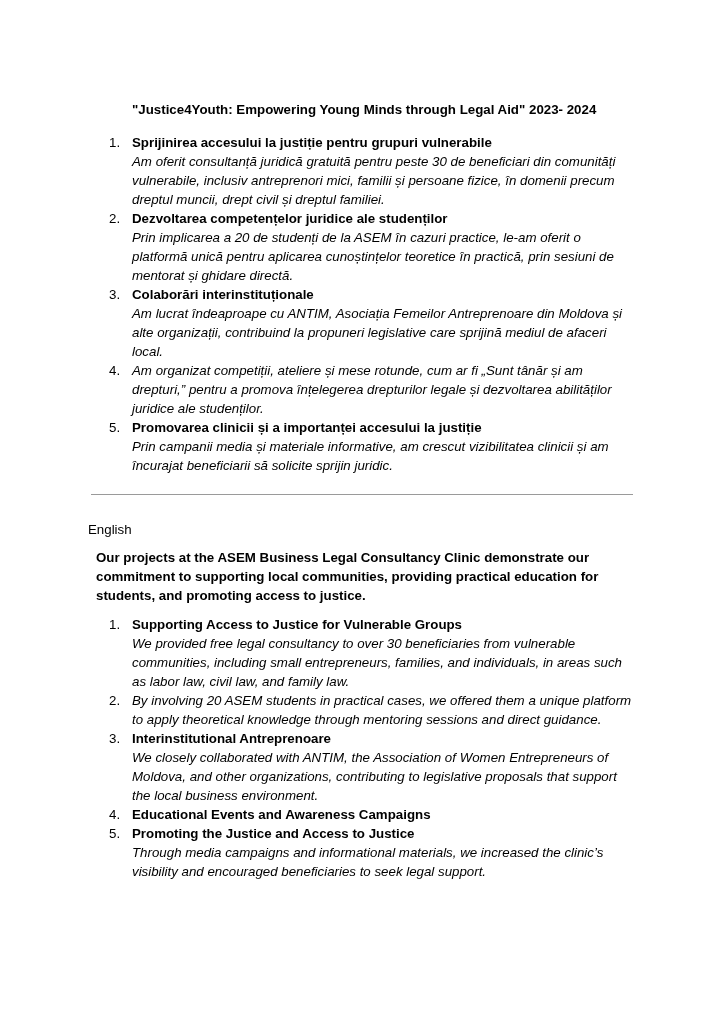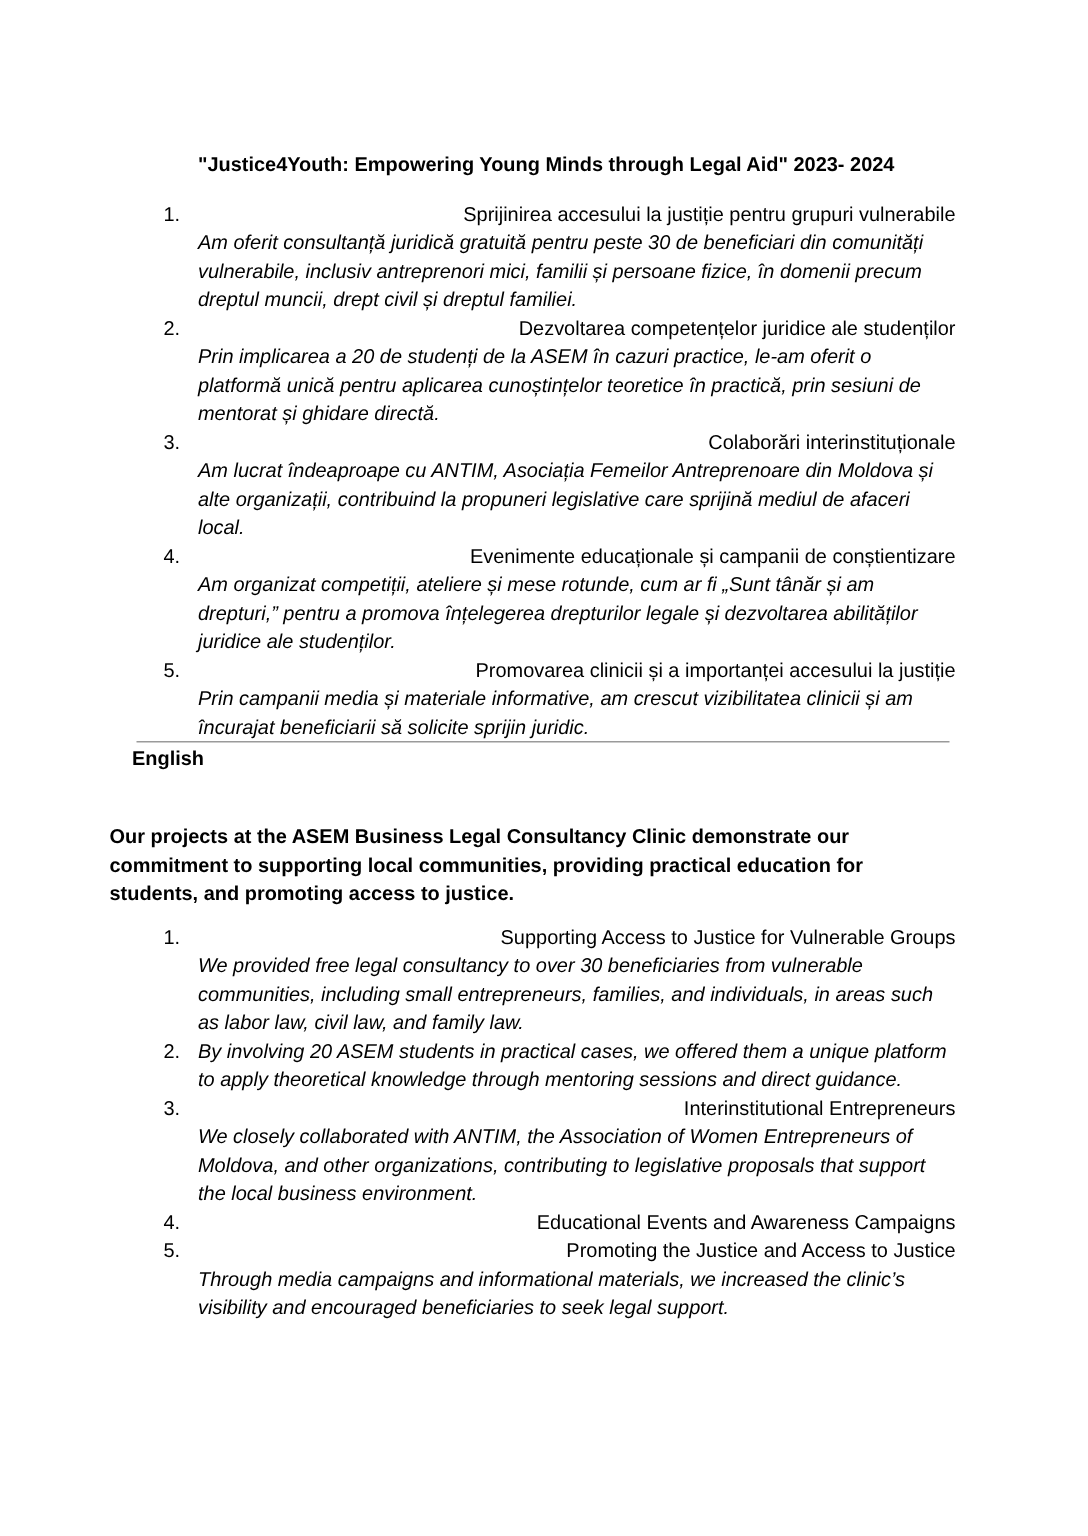"Sprijinirea accesului la justiție pentru" ol.items li .head { font-weight: normal -> bold; text-align: right -> none }
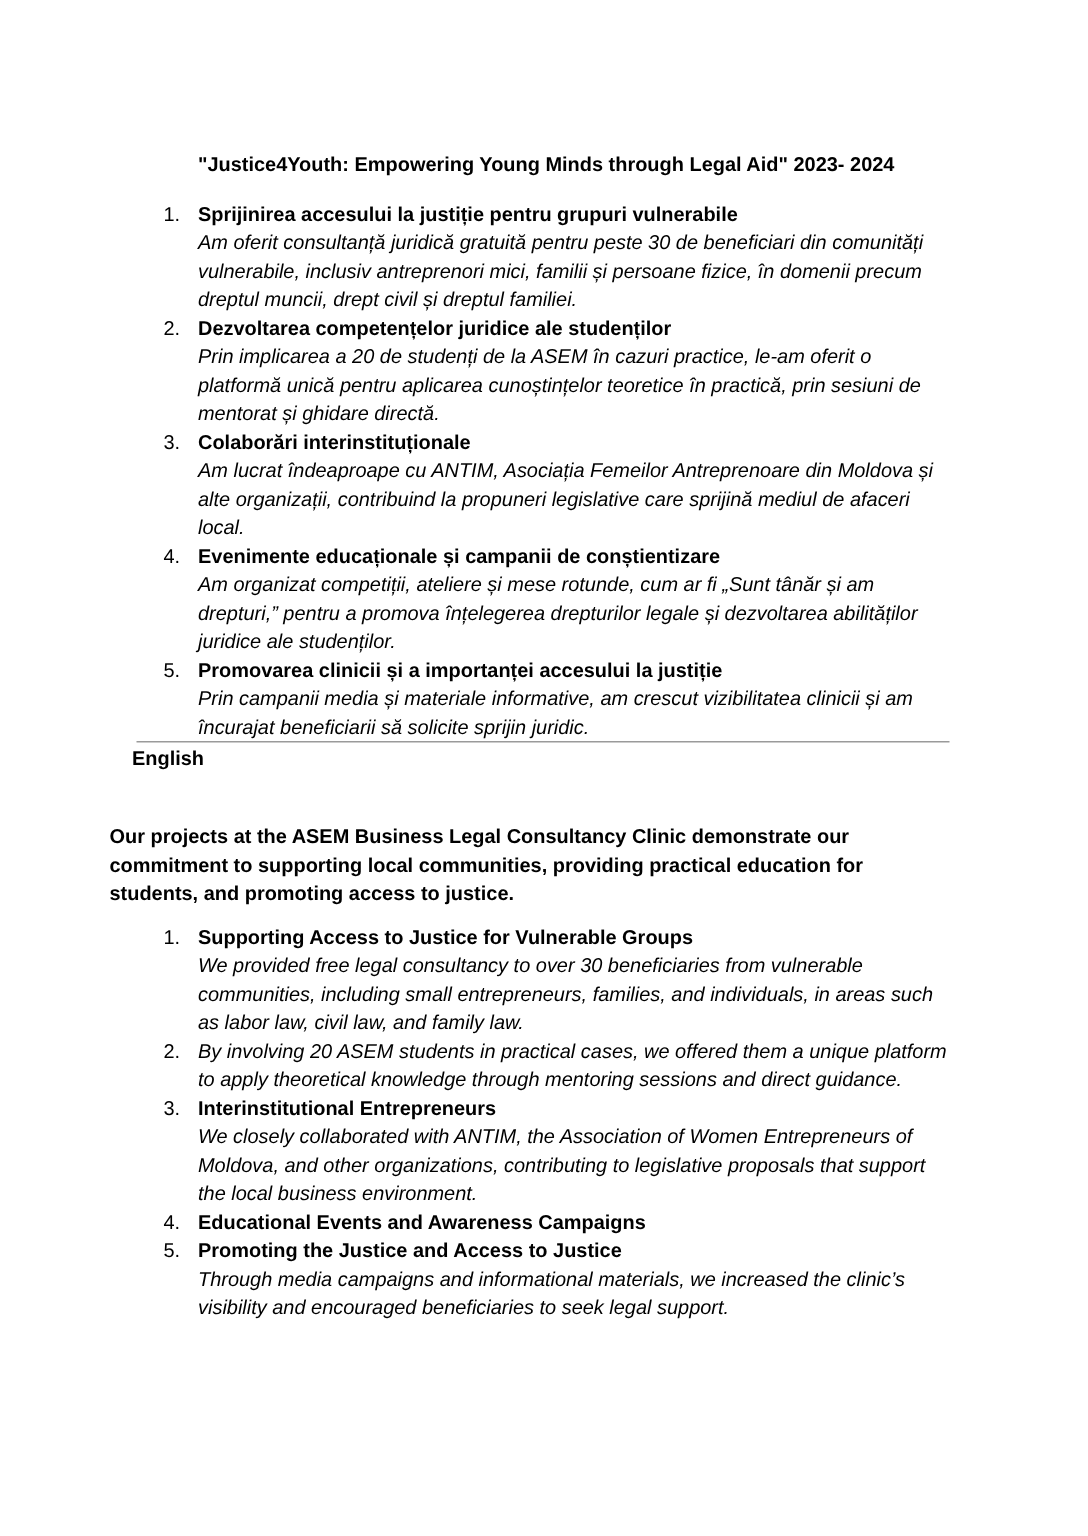"Evenimente educaționale și campanii de" span.head { html: <span>Evenimente educaționale și campanii de conștientizare</span> -> none }
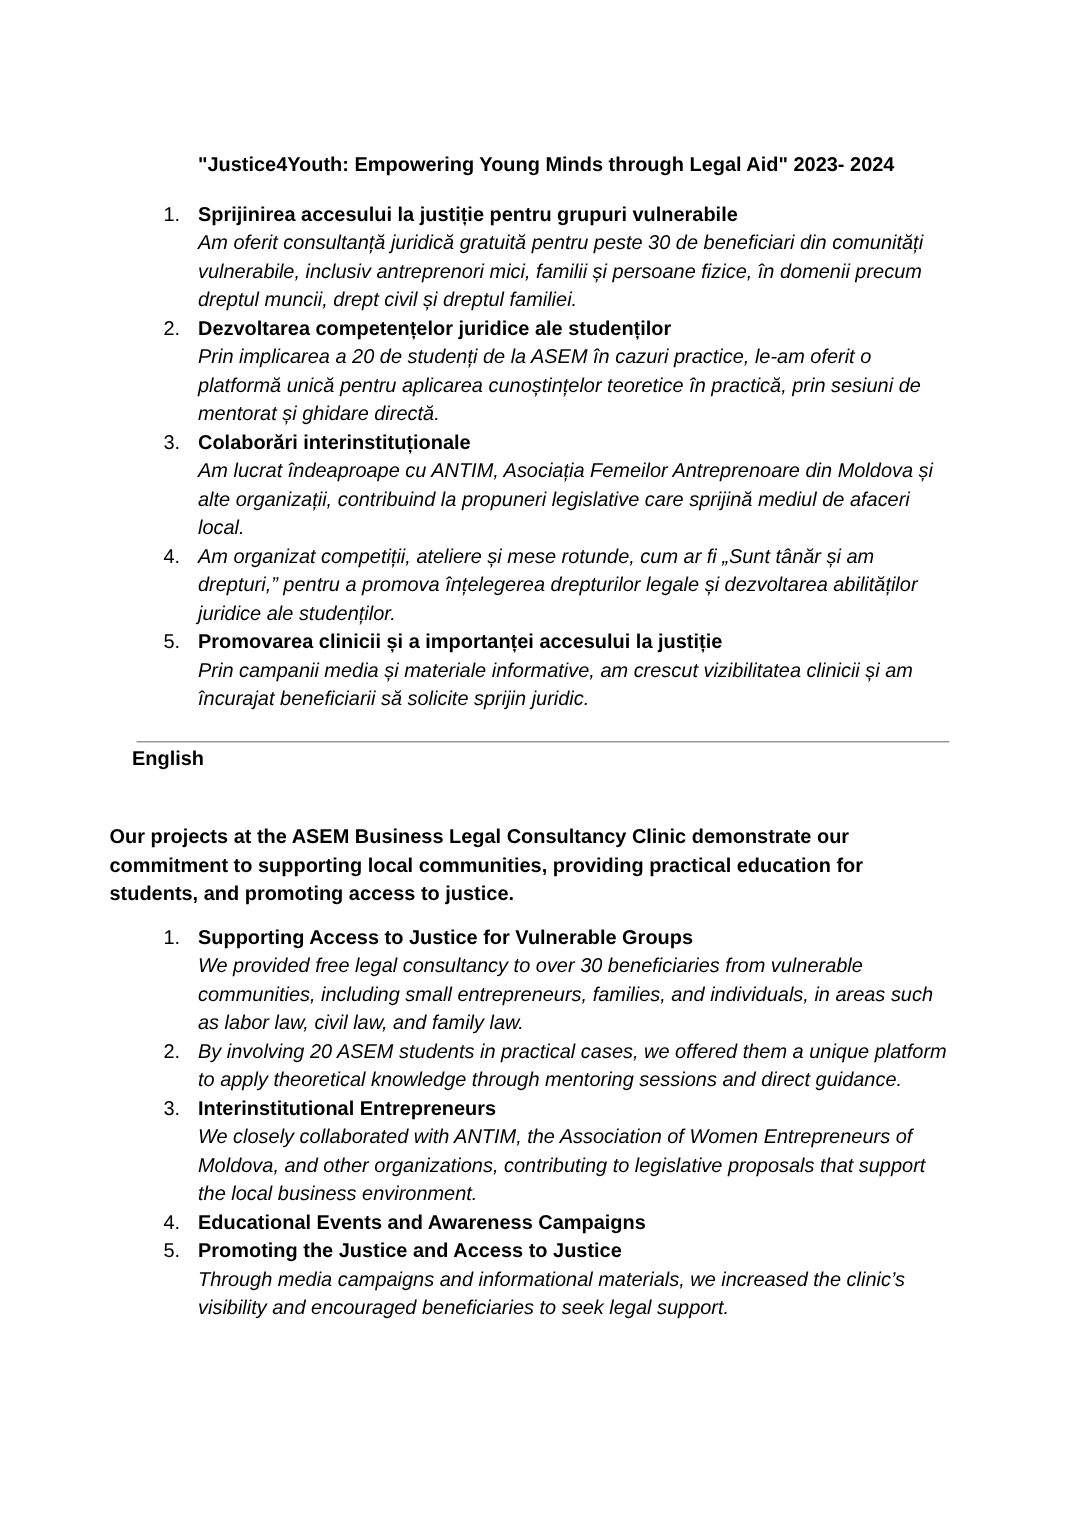"English" .lang-label { font-weight: bold -> normal; top: 496px -> 520px }
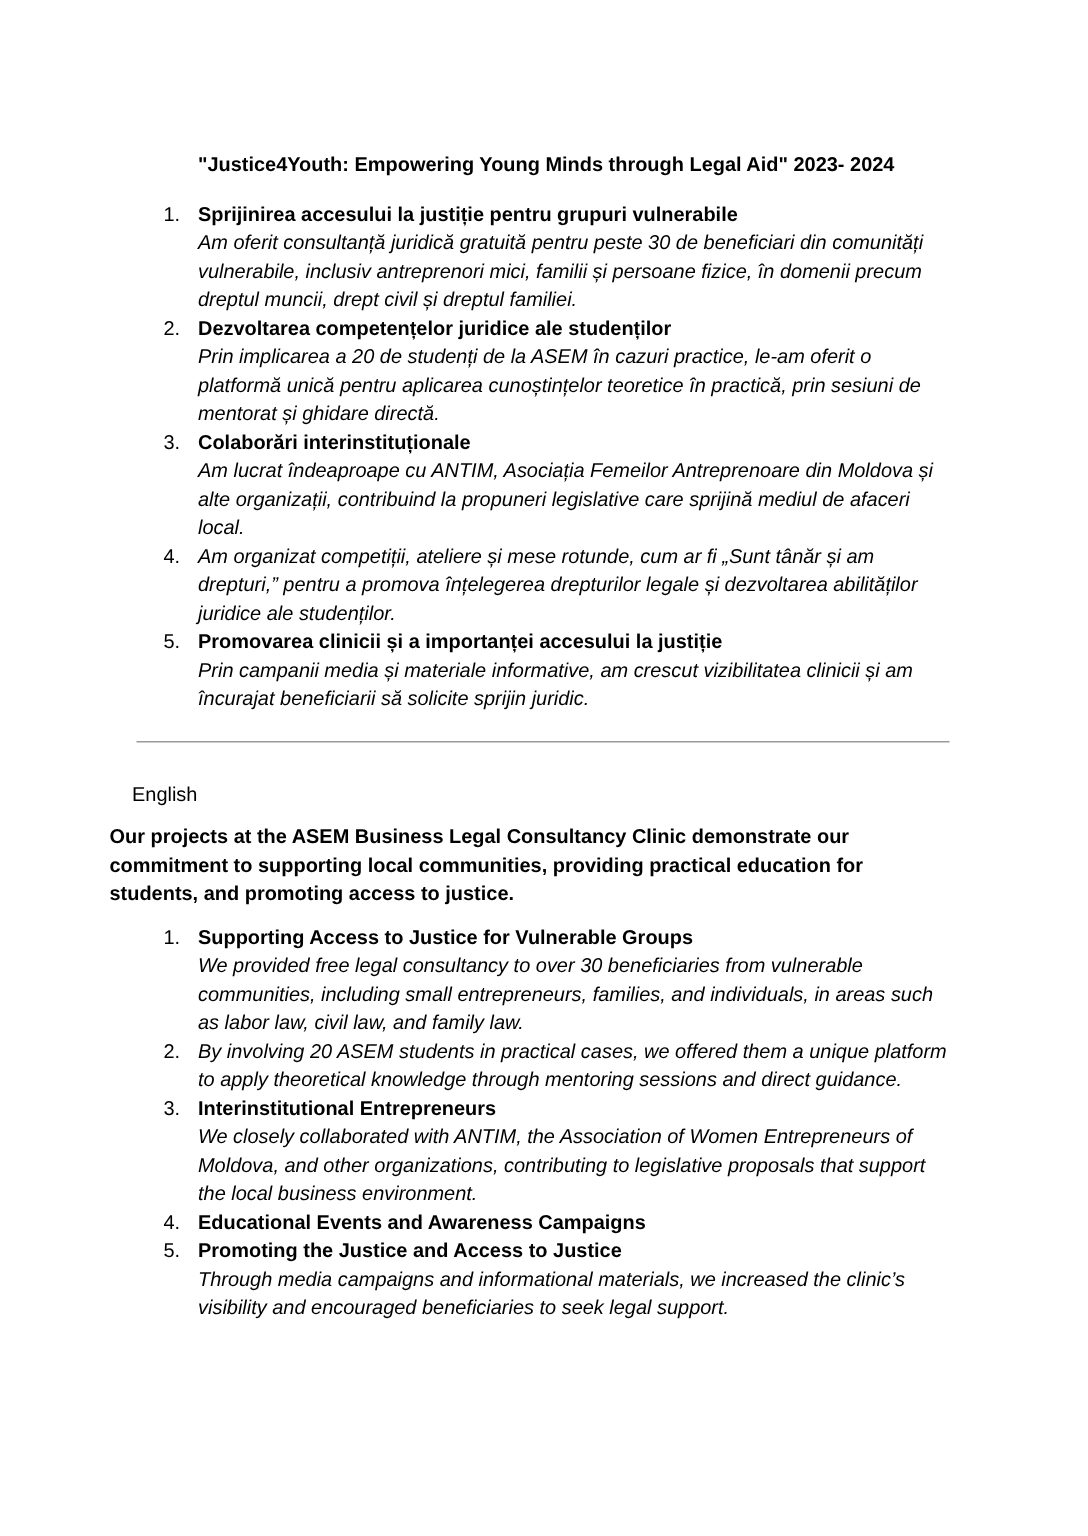"Our projects at the ASEM" .intro { left: 73px -> 96px }
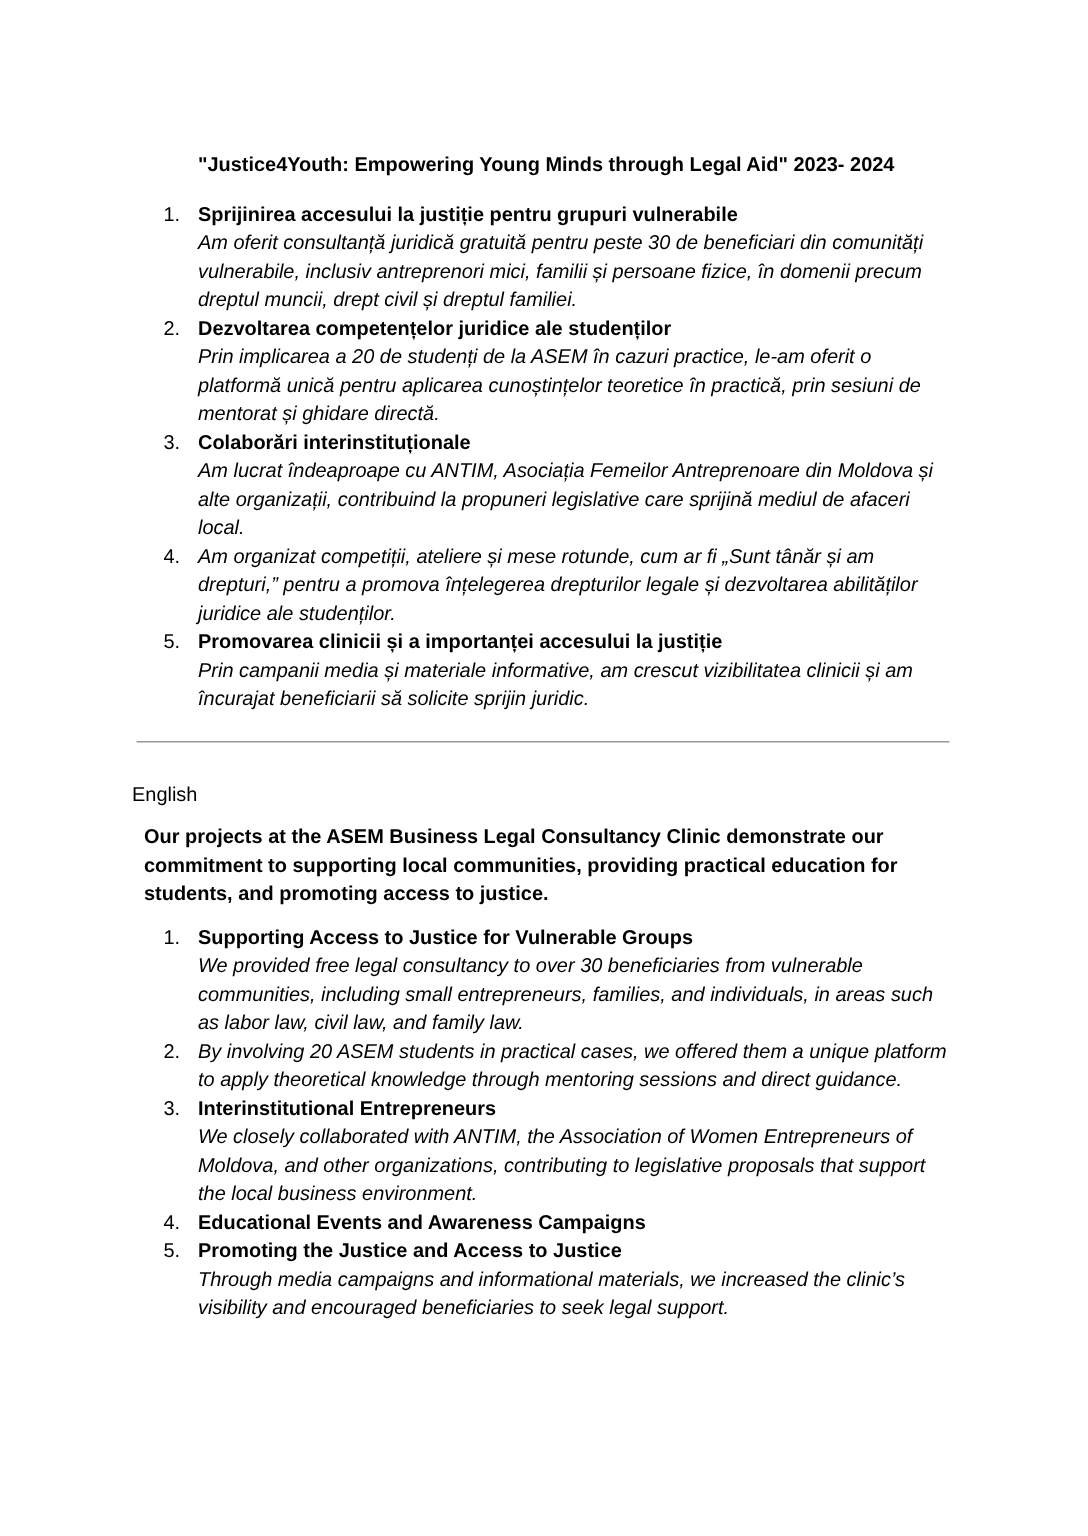"Interinstitutional Entrepreneurs" span.head { text: Entrepreneurs -> Antreprenoare }
